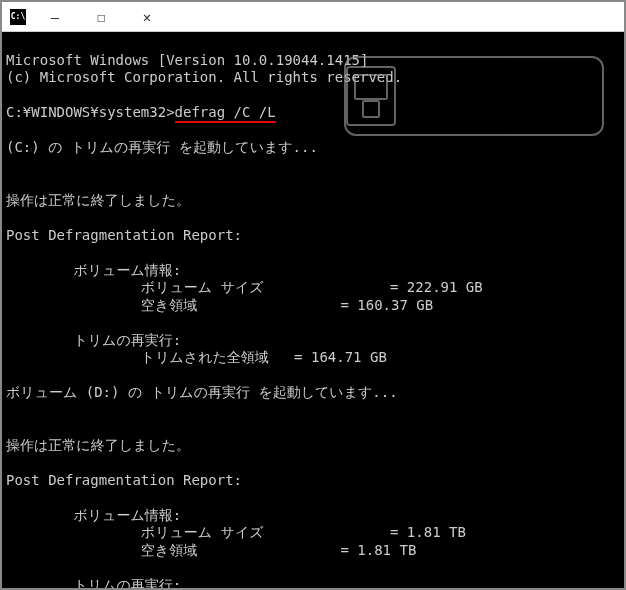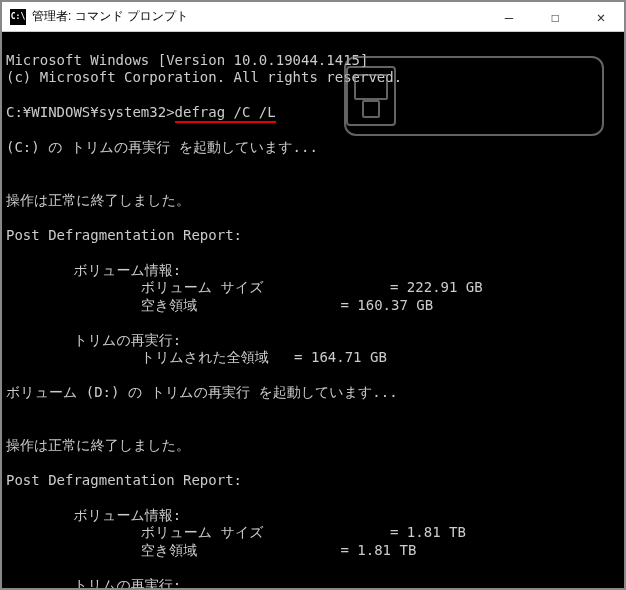"管理者: コマンド プロンプト" span.titlebar-text { html: <span>管理者: コマンド プロンプト</span> -> none }
